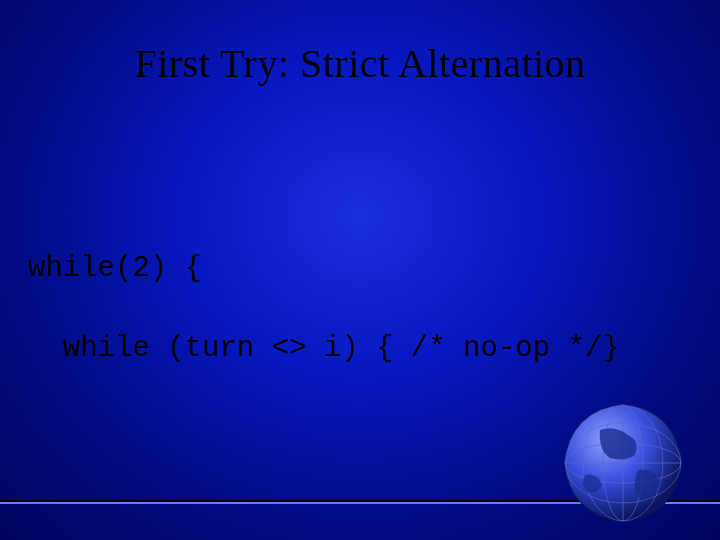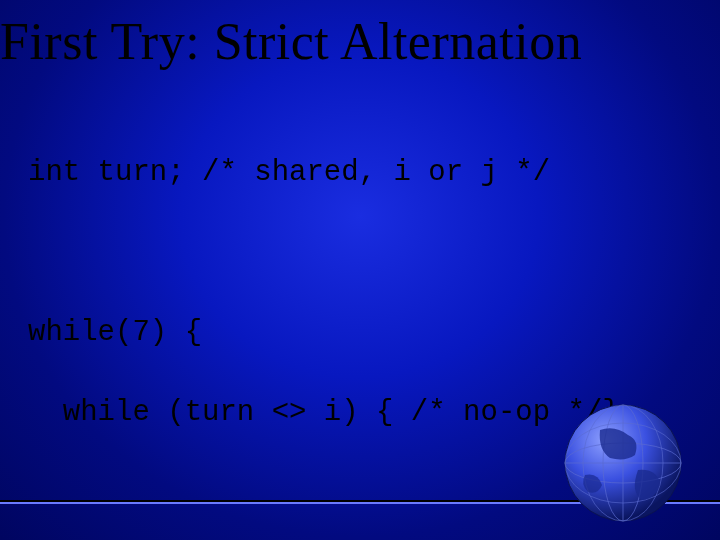"First Try: Strict Alternation" .title { font-size: 52px -> 40px; padding-top: 12px -> 40px; text-align: none -> center }
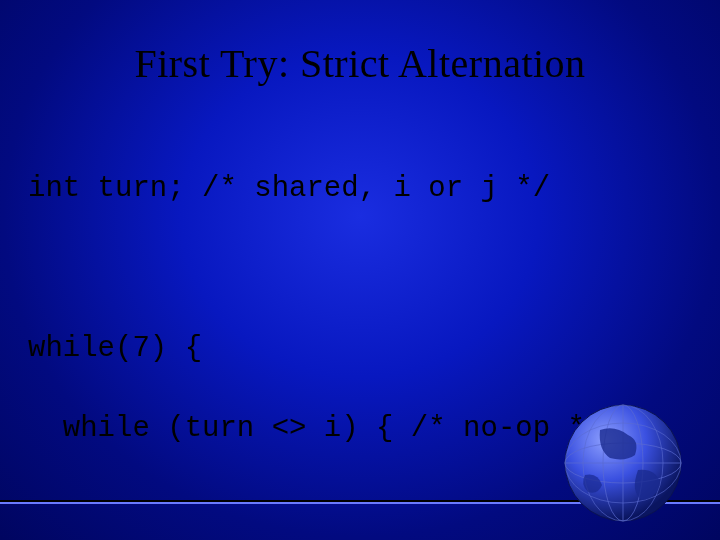"int turn; /* shared, i" span.code-line { html: <span>int turn; /* shared, i or j */</span> -> none }
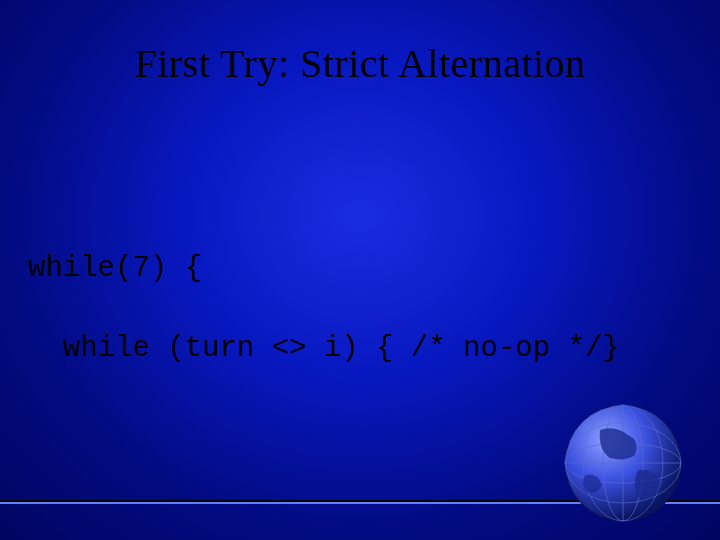"while(7) {" span.code-line { text: 7 -> 2 }
